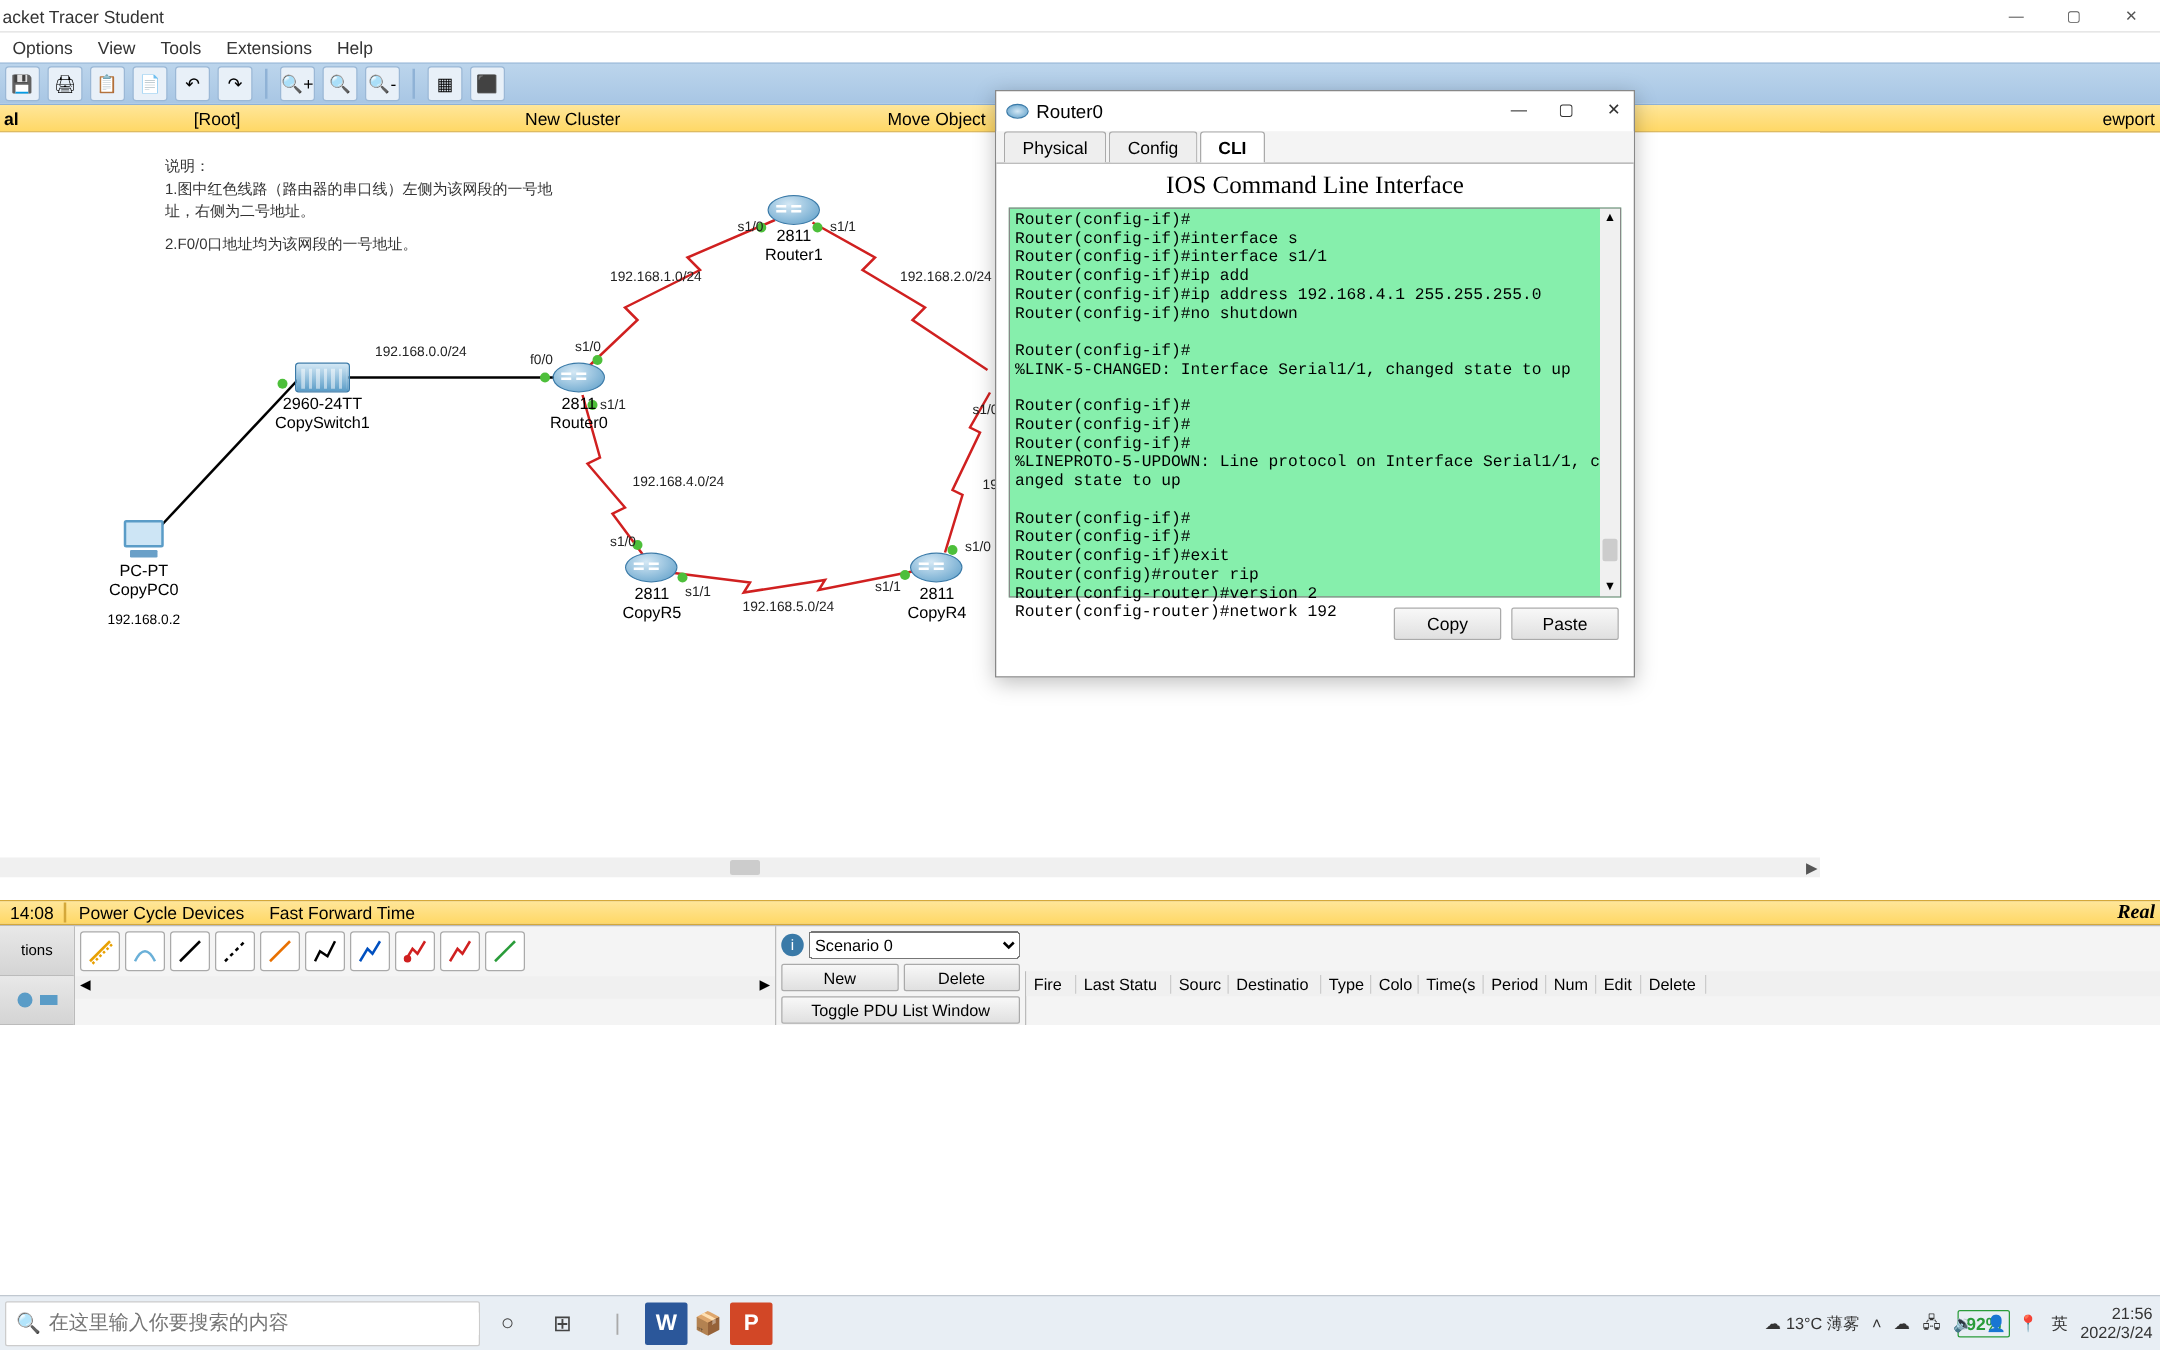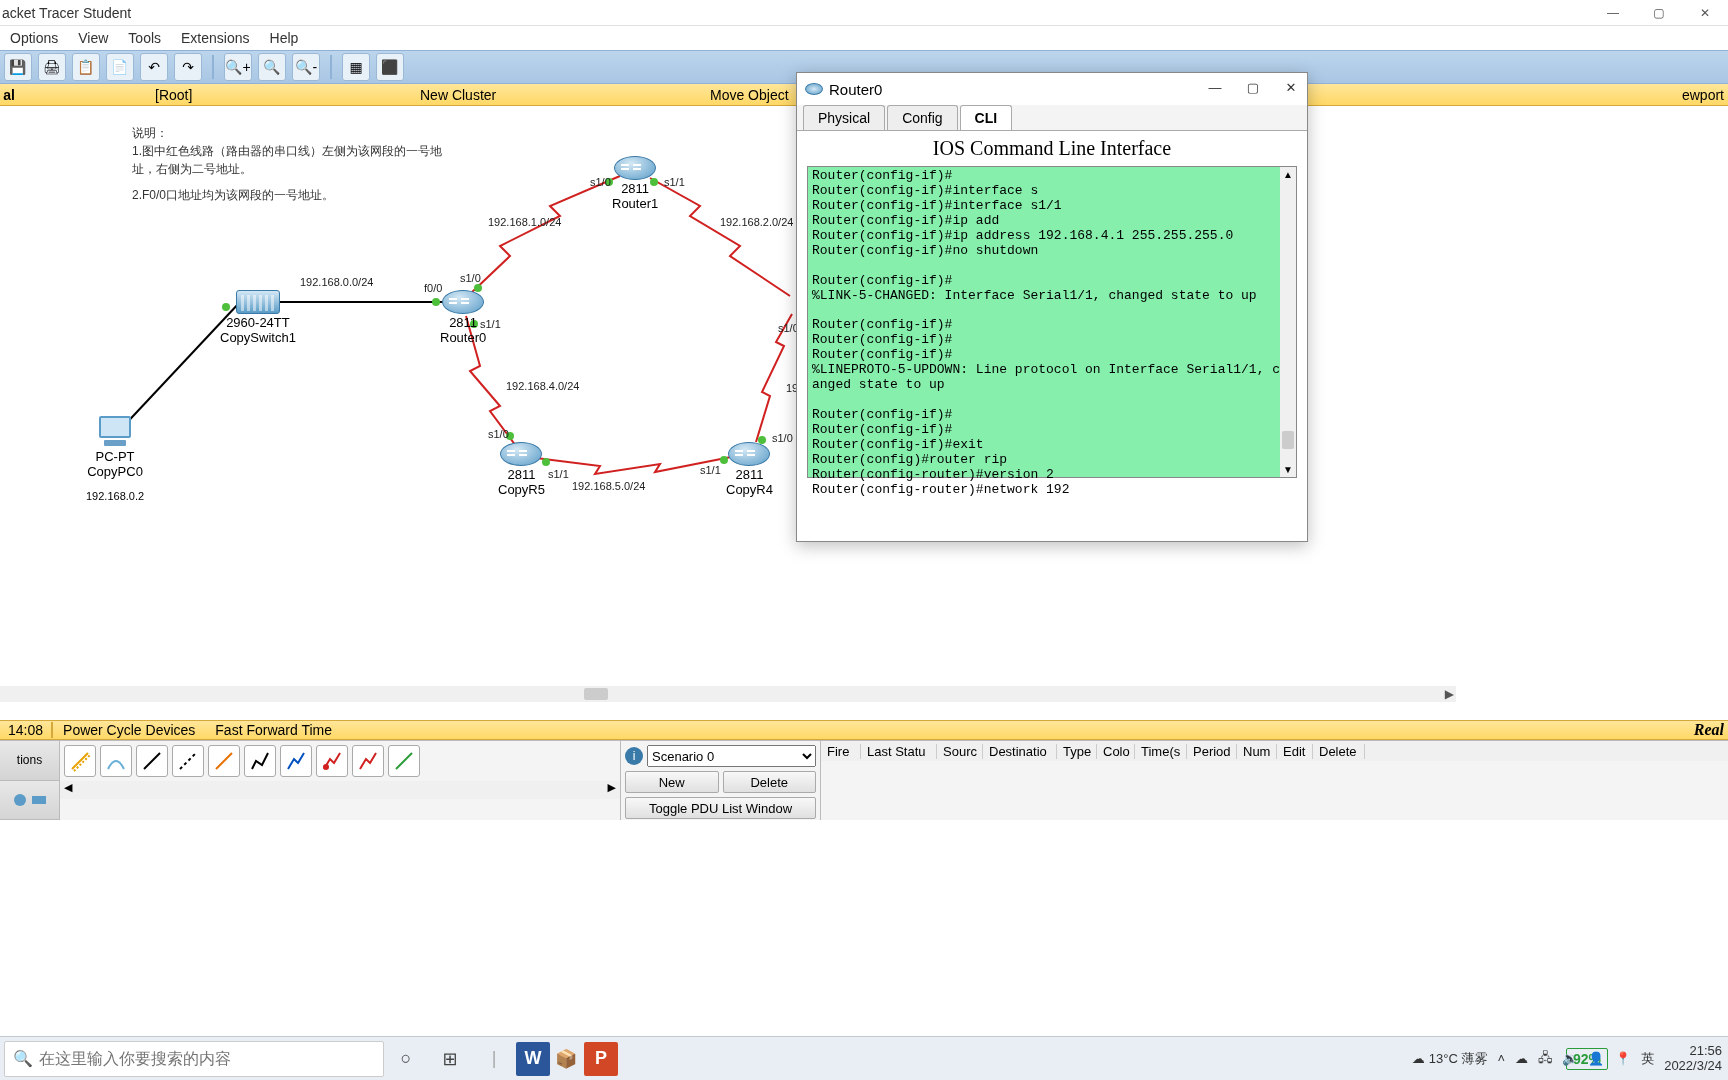"192.168.5.0/24" div.linklabel { left: 572px -> 594px }
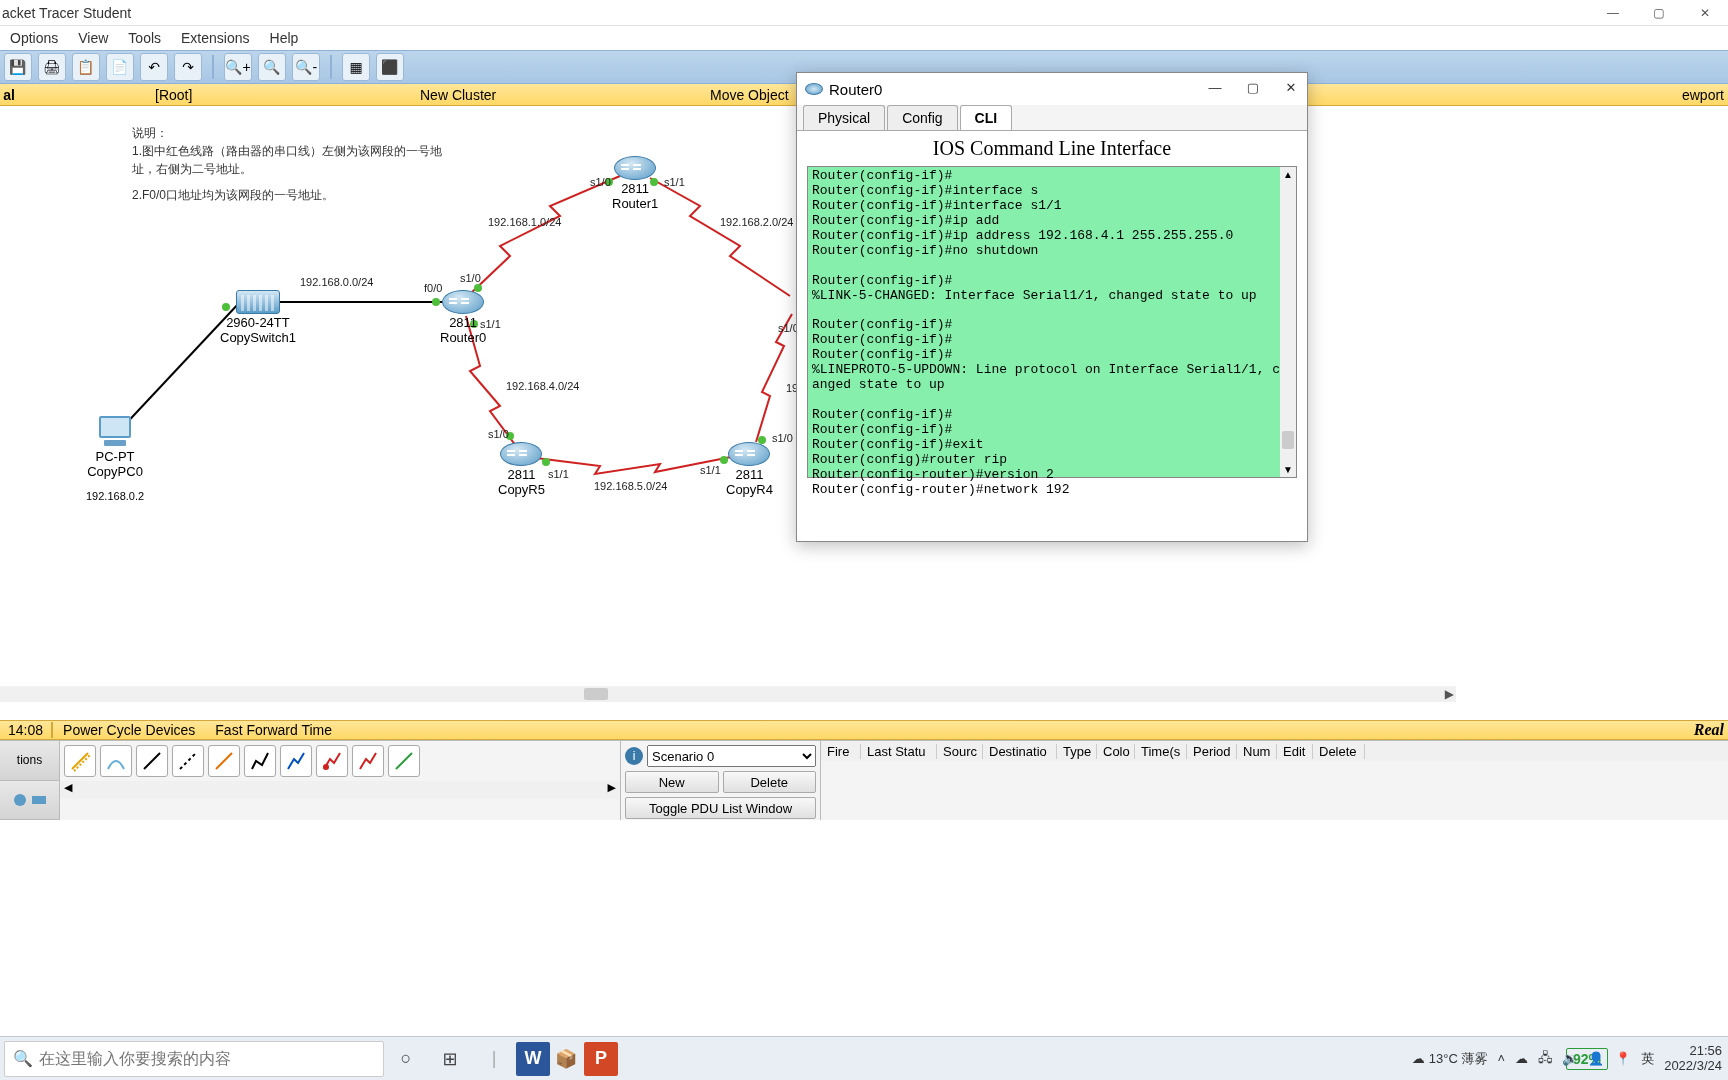"Copy" div.cwbtns { html: none -> <div> <button>Copy</button> <button>Paste</button> </div> }
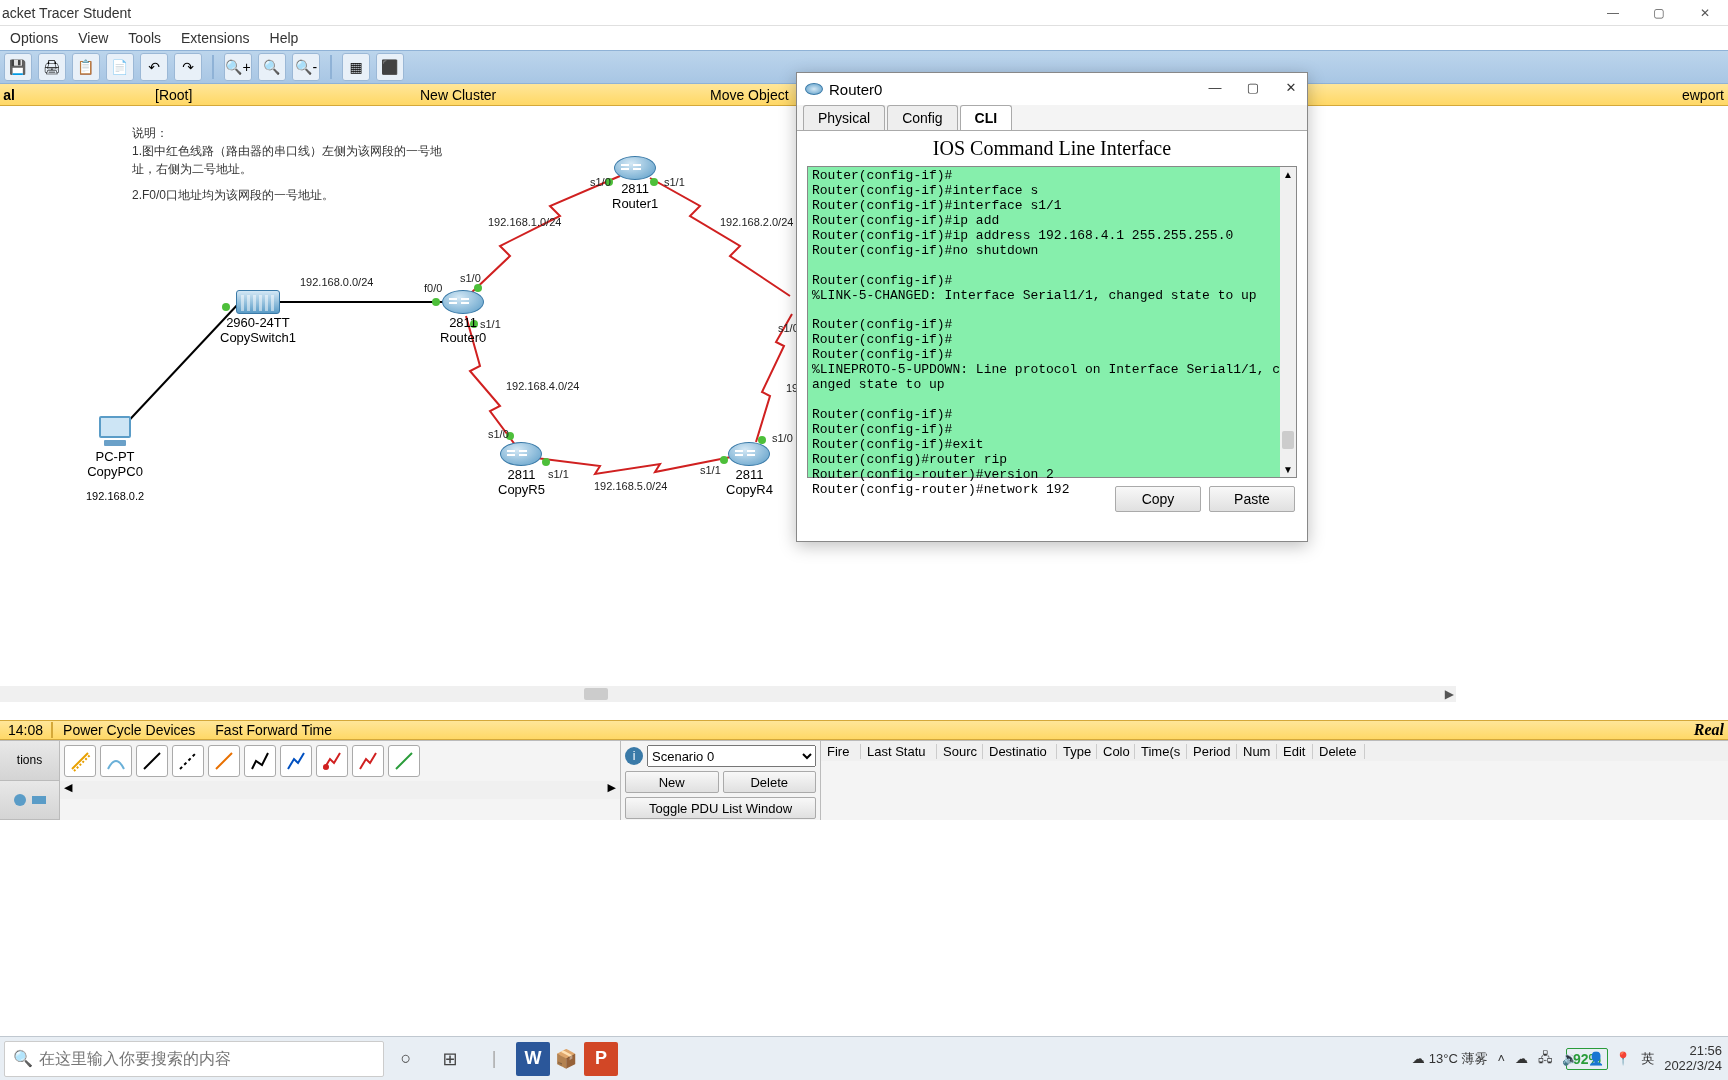"Fire" .bp-table { margin-top: none -> 36px }
